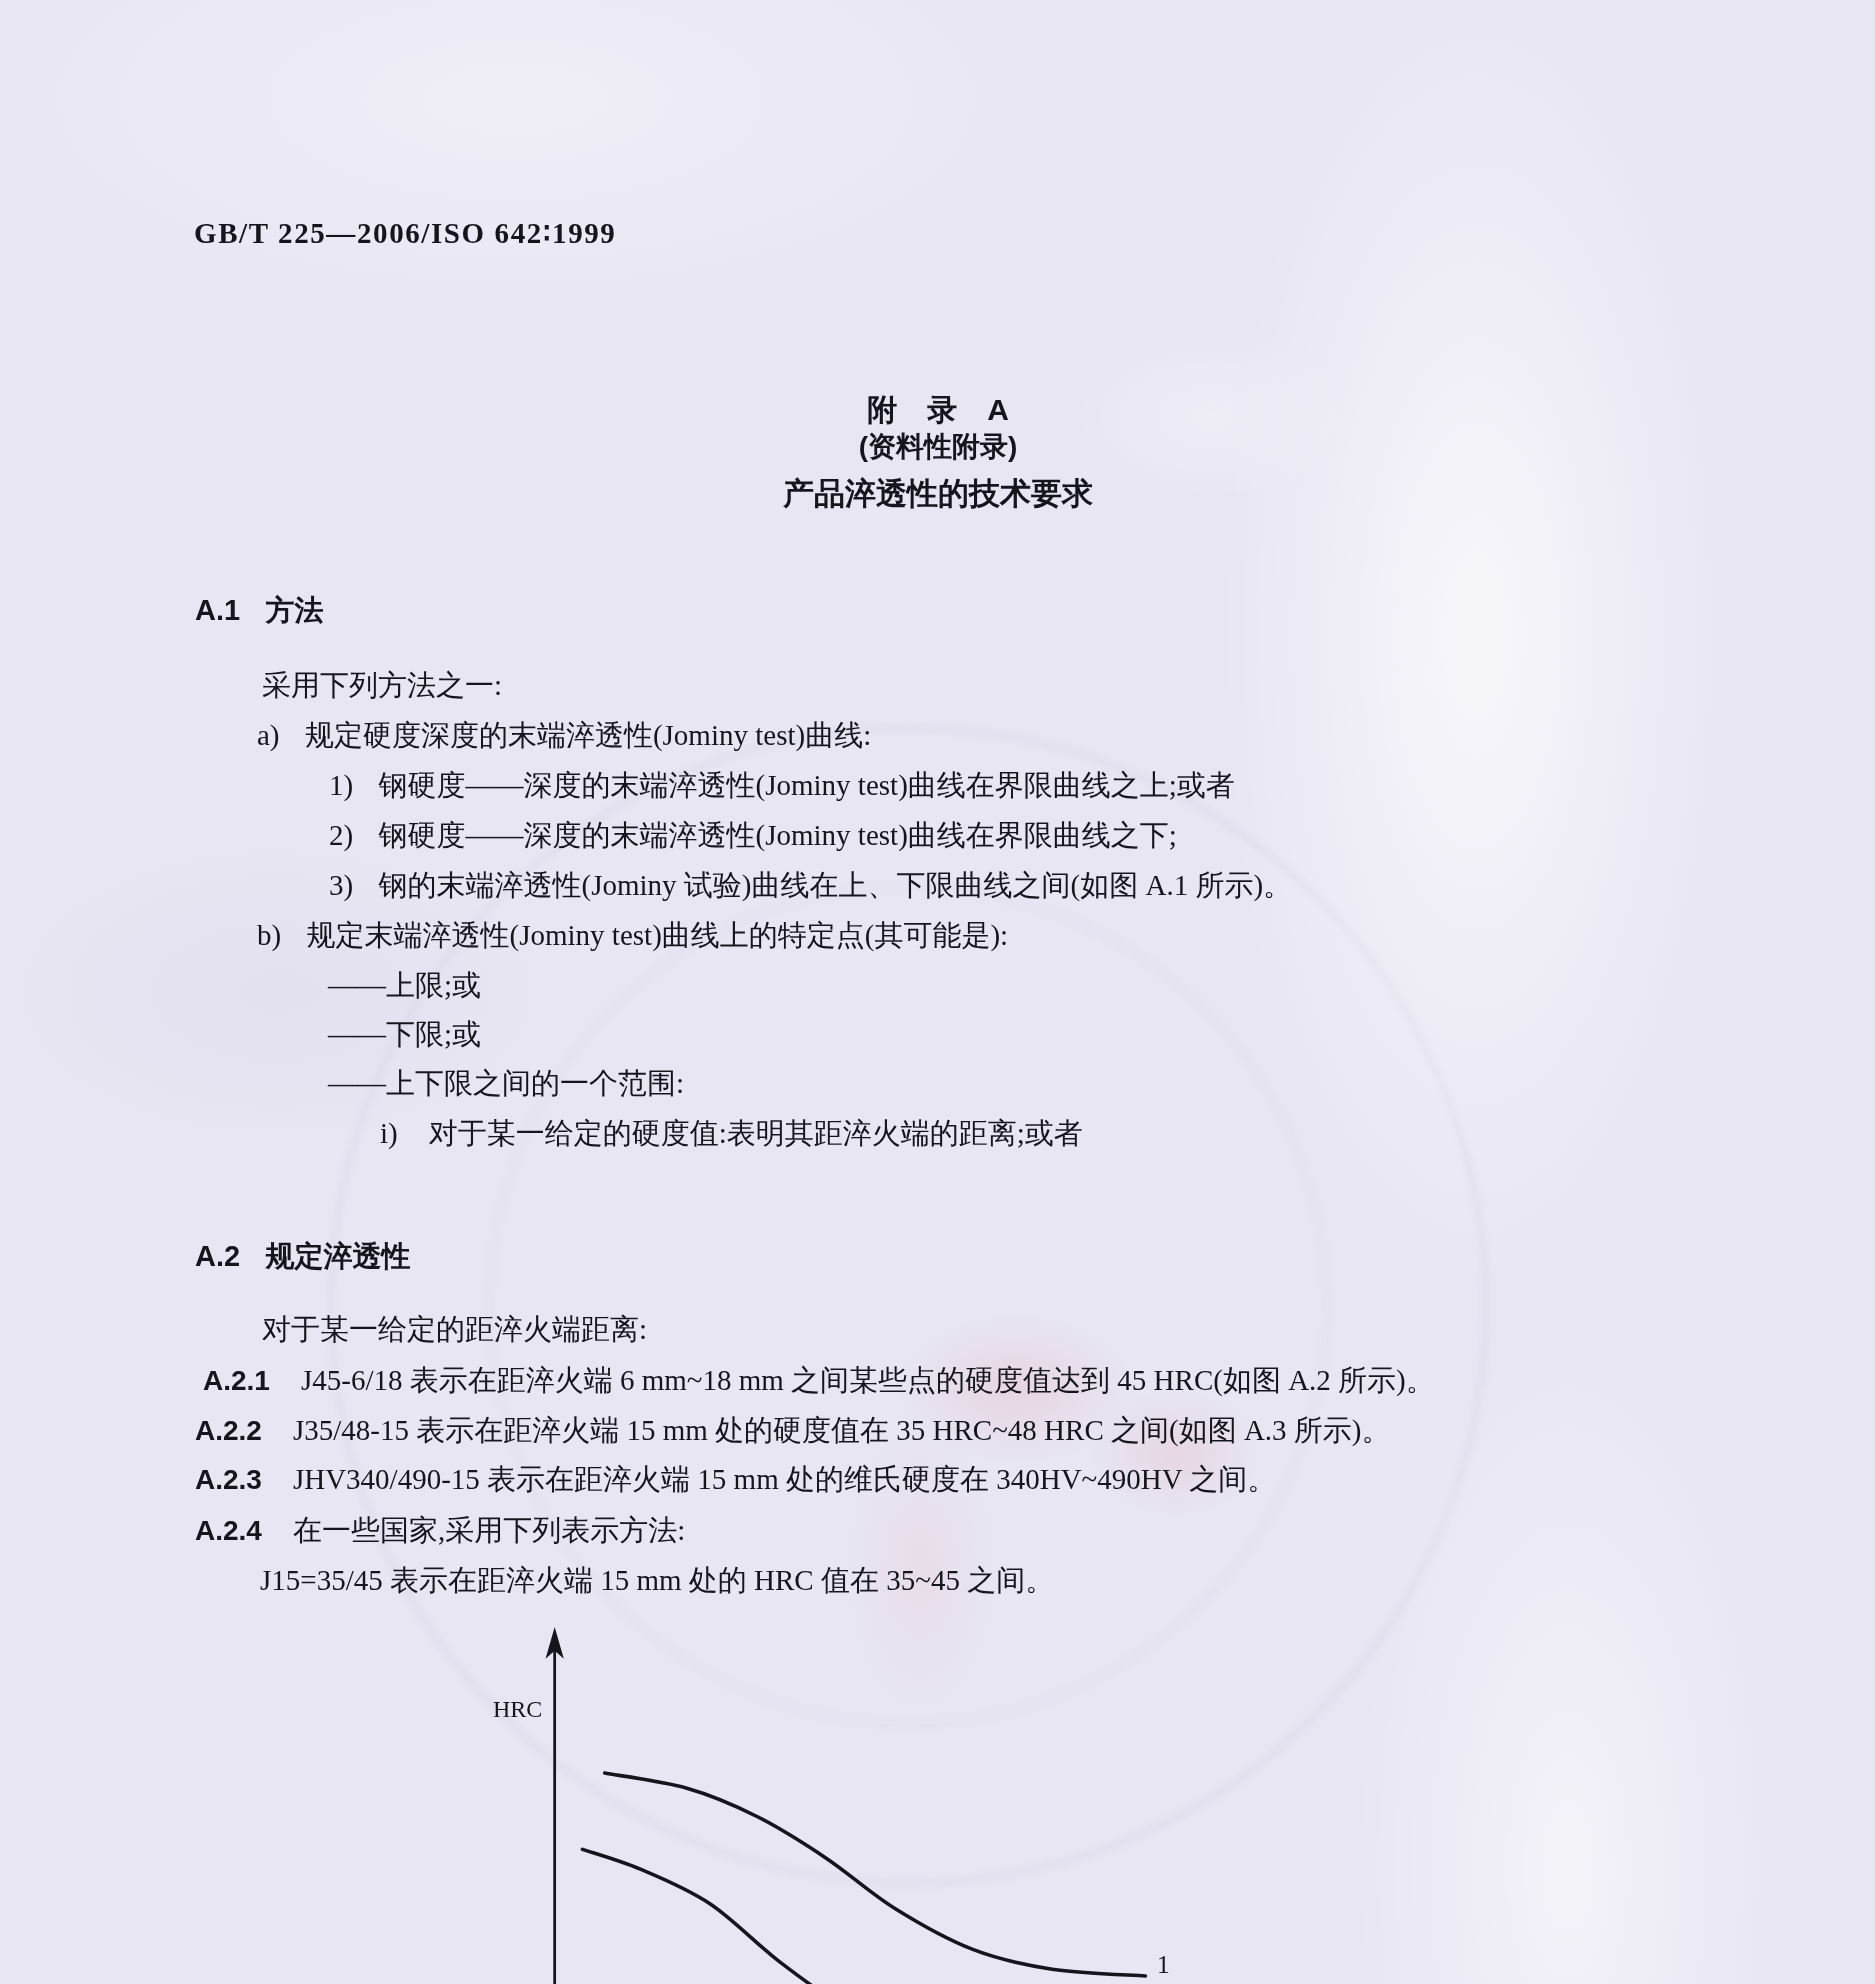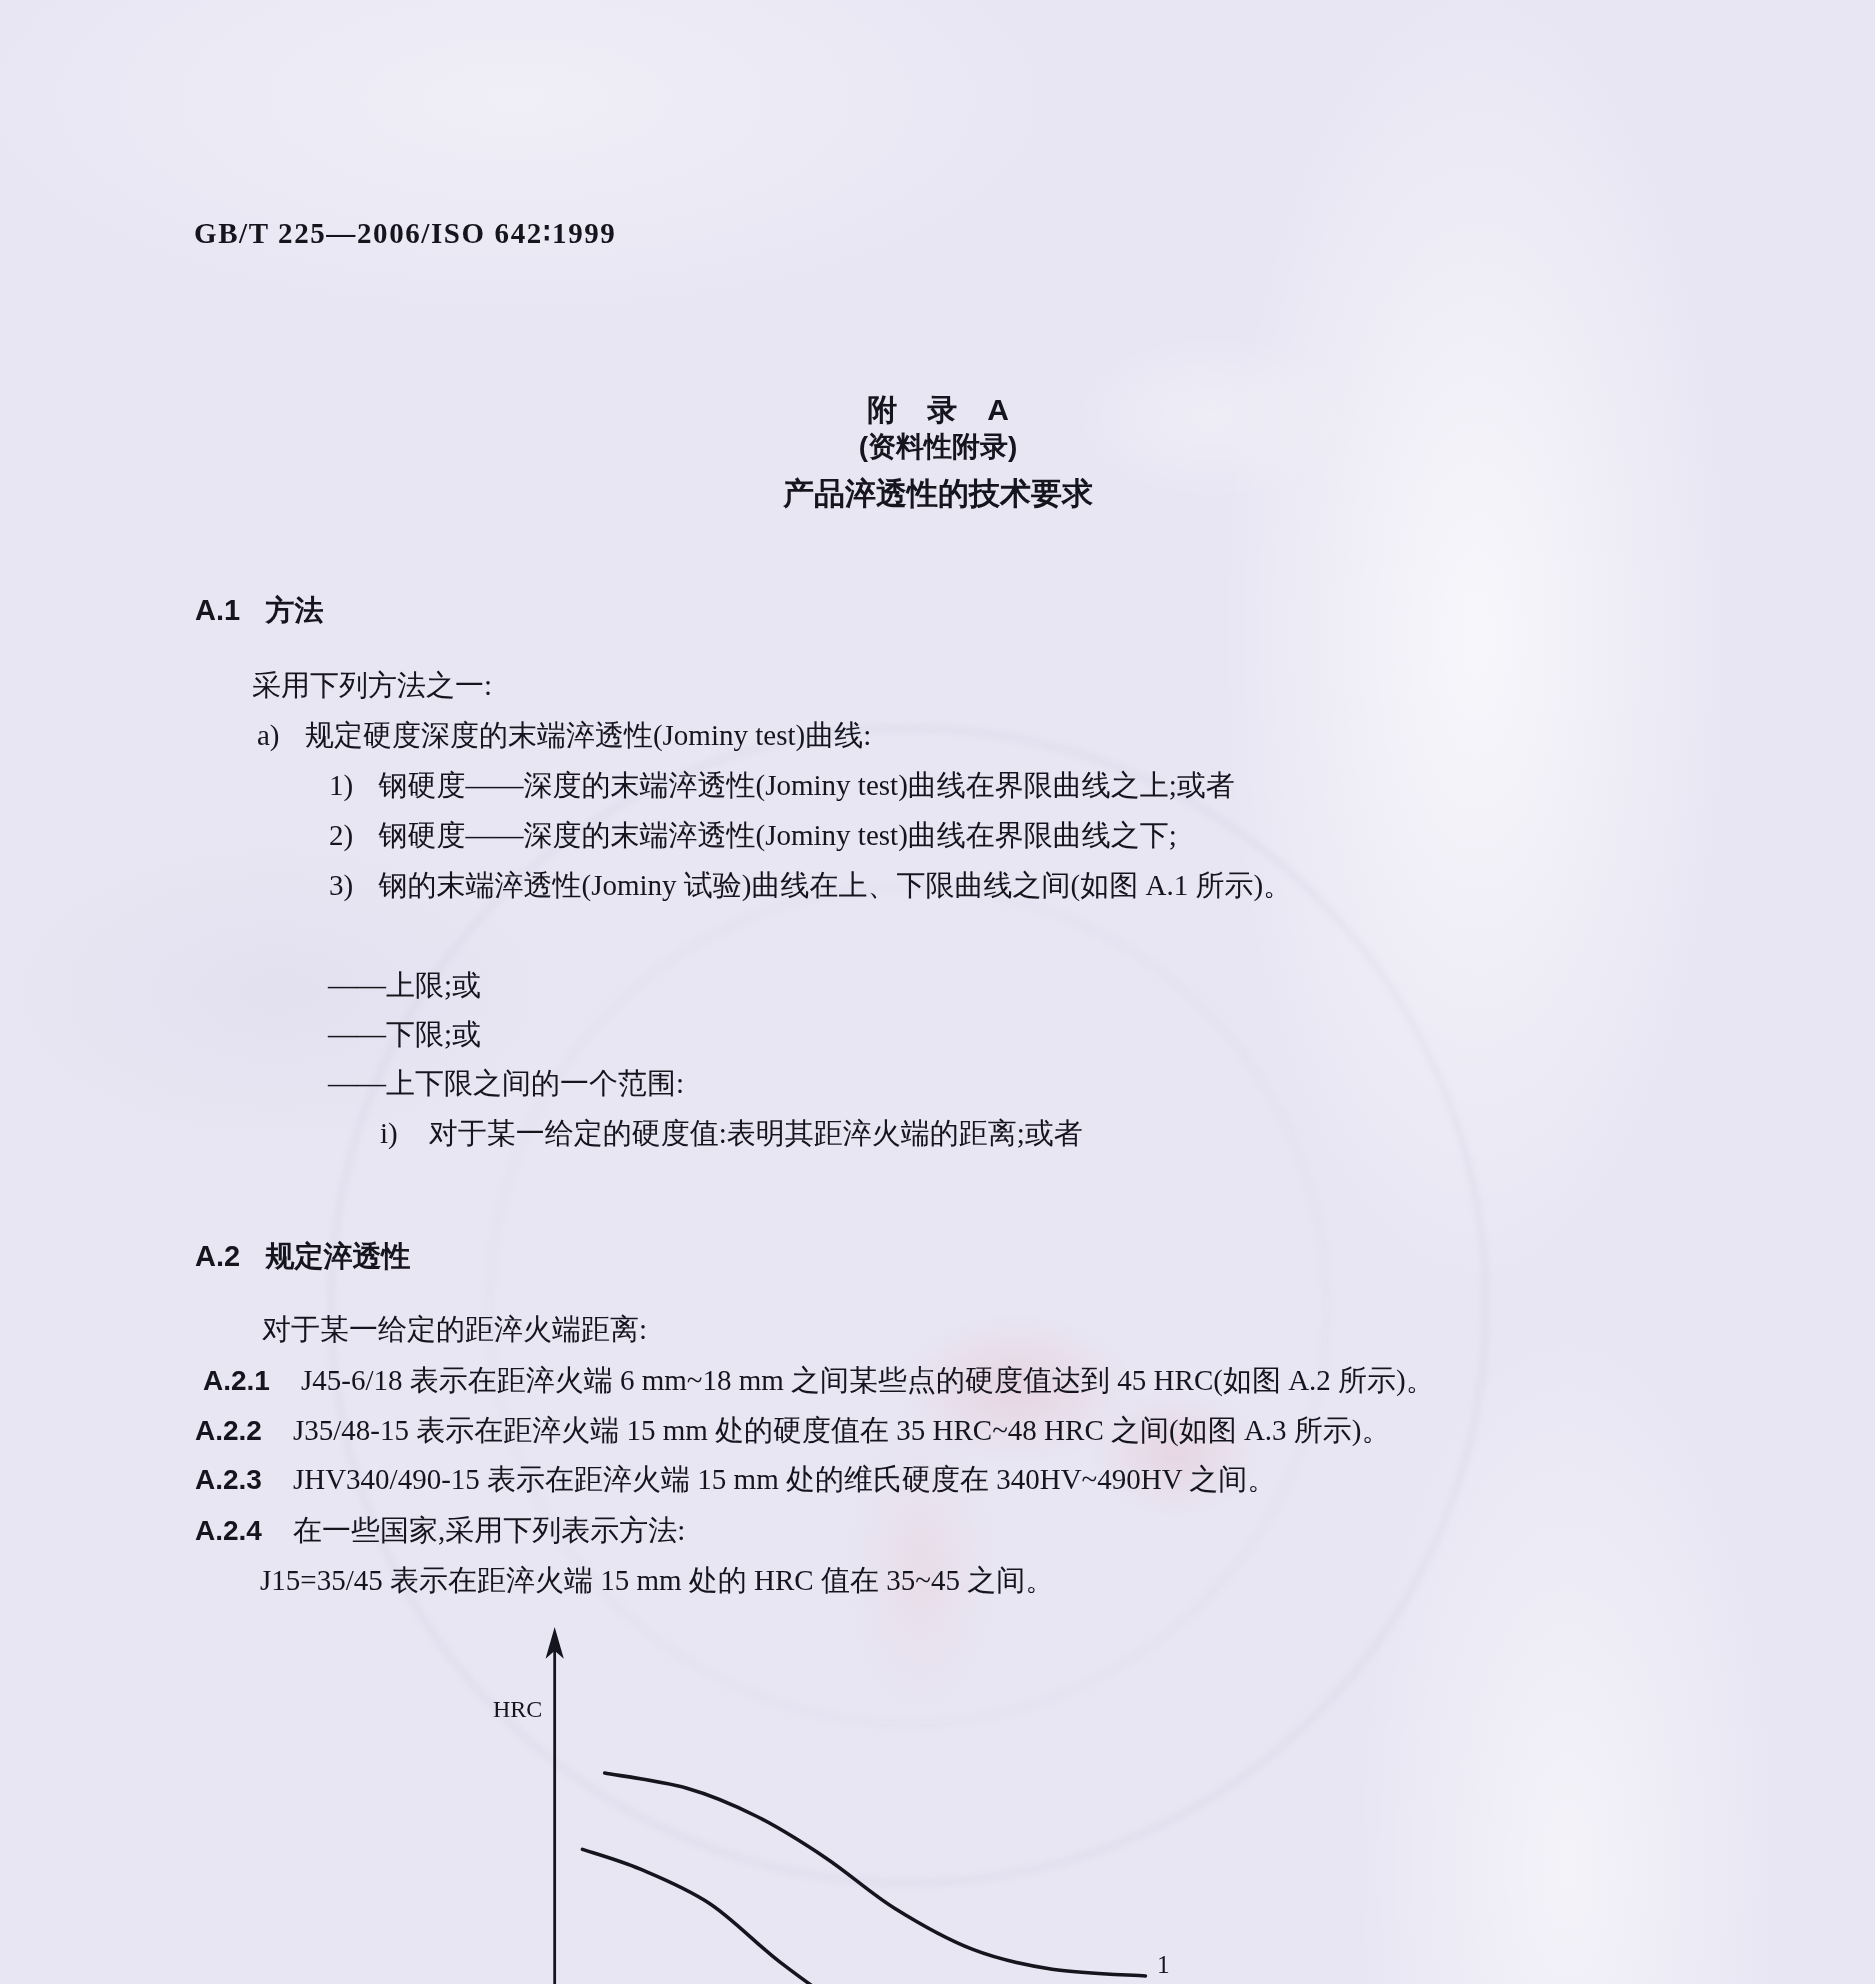"采用下列方法之一:" div.line { left: 252px -> 262px }
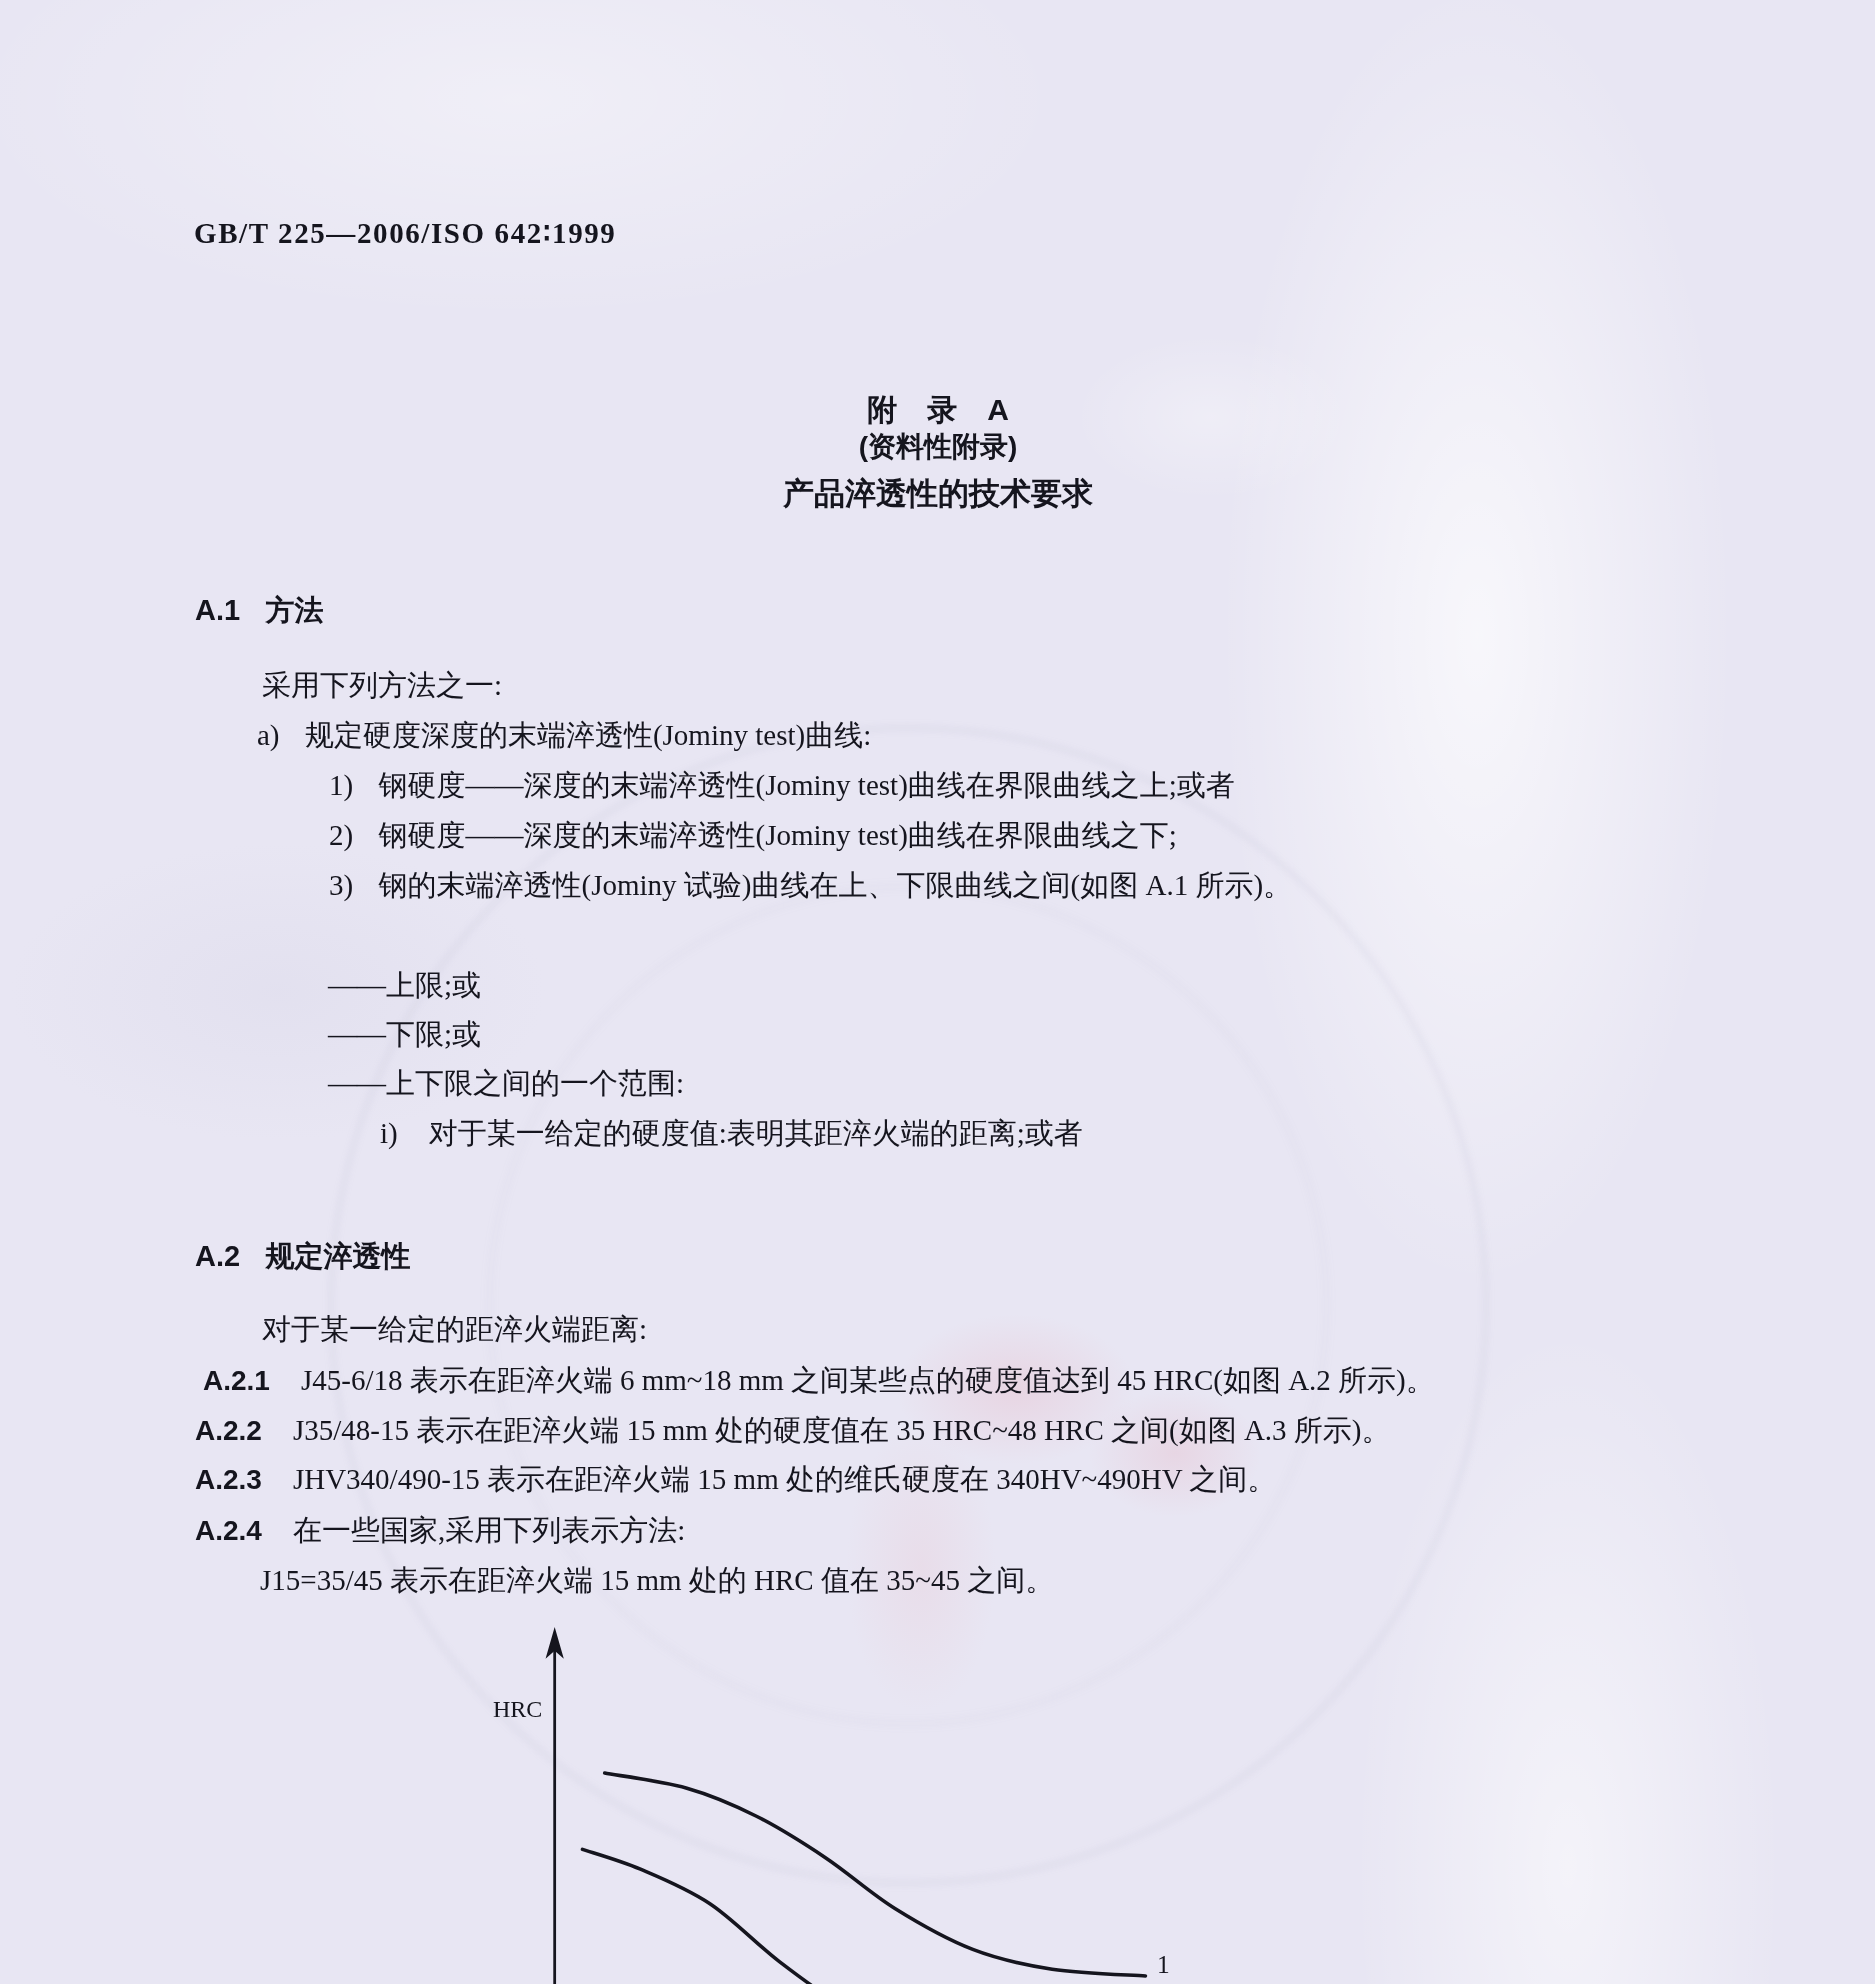"b) 规定末端淬透性(Jominy test)曲线上的特定点(其可能是):" div.line { html: none -> <div><span>b)</span><span>规定末端淬透性(Jominy test)曲线上的特定点(其可能是):</span></div> }
